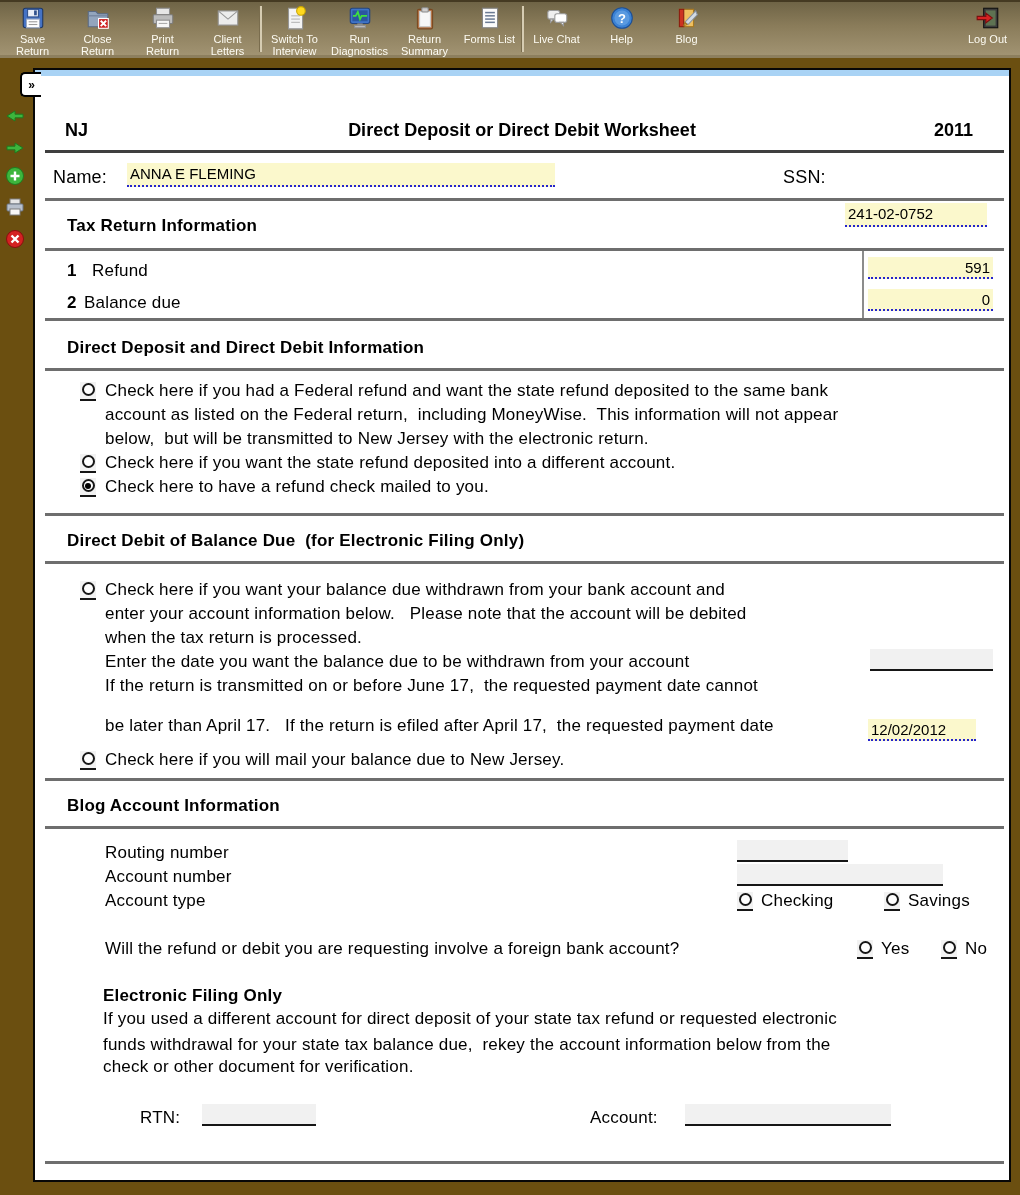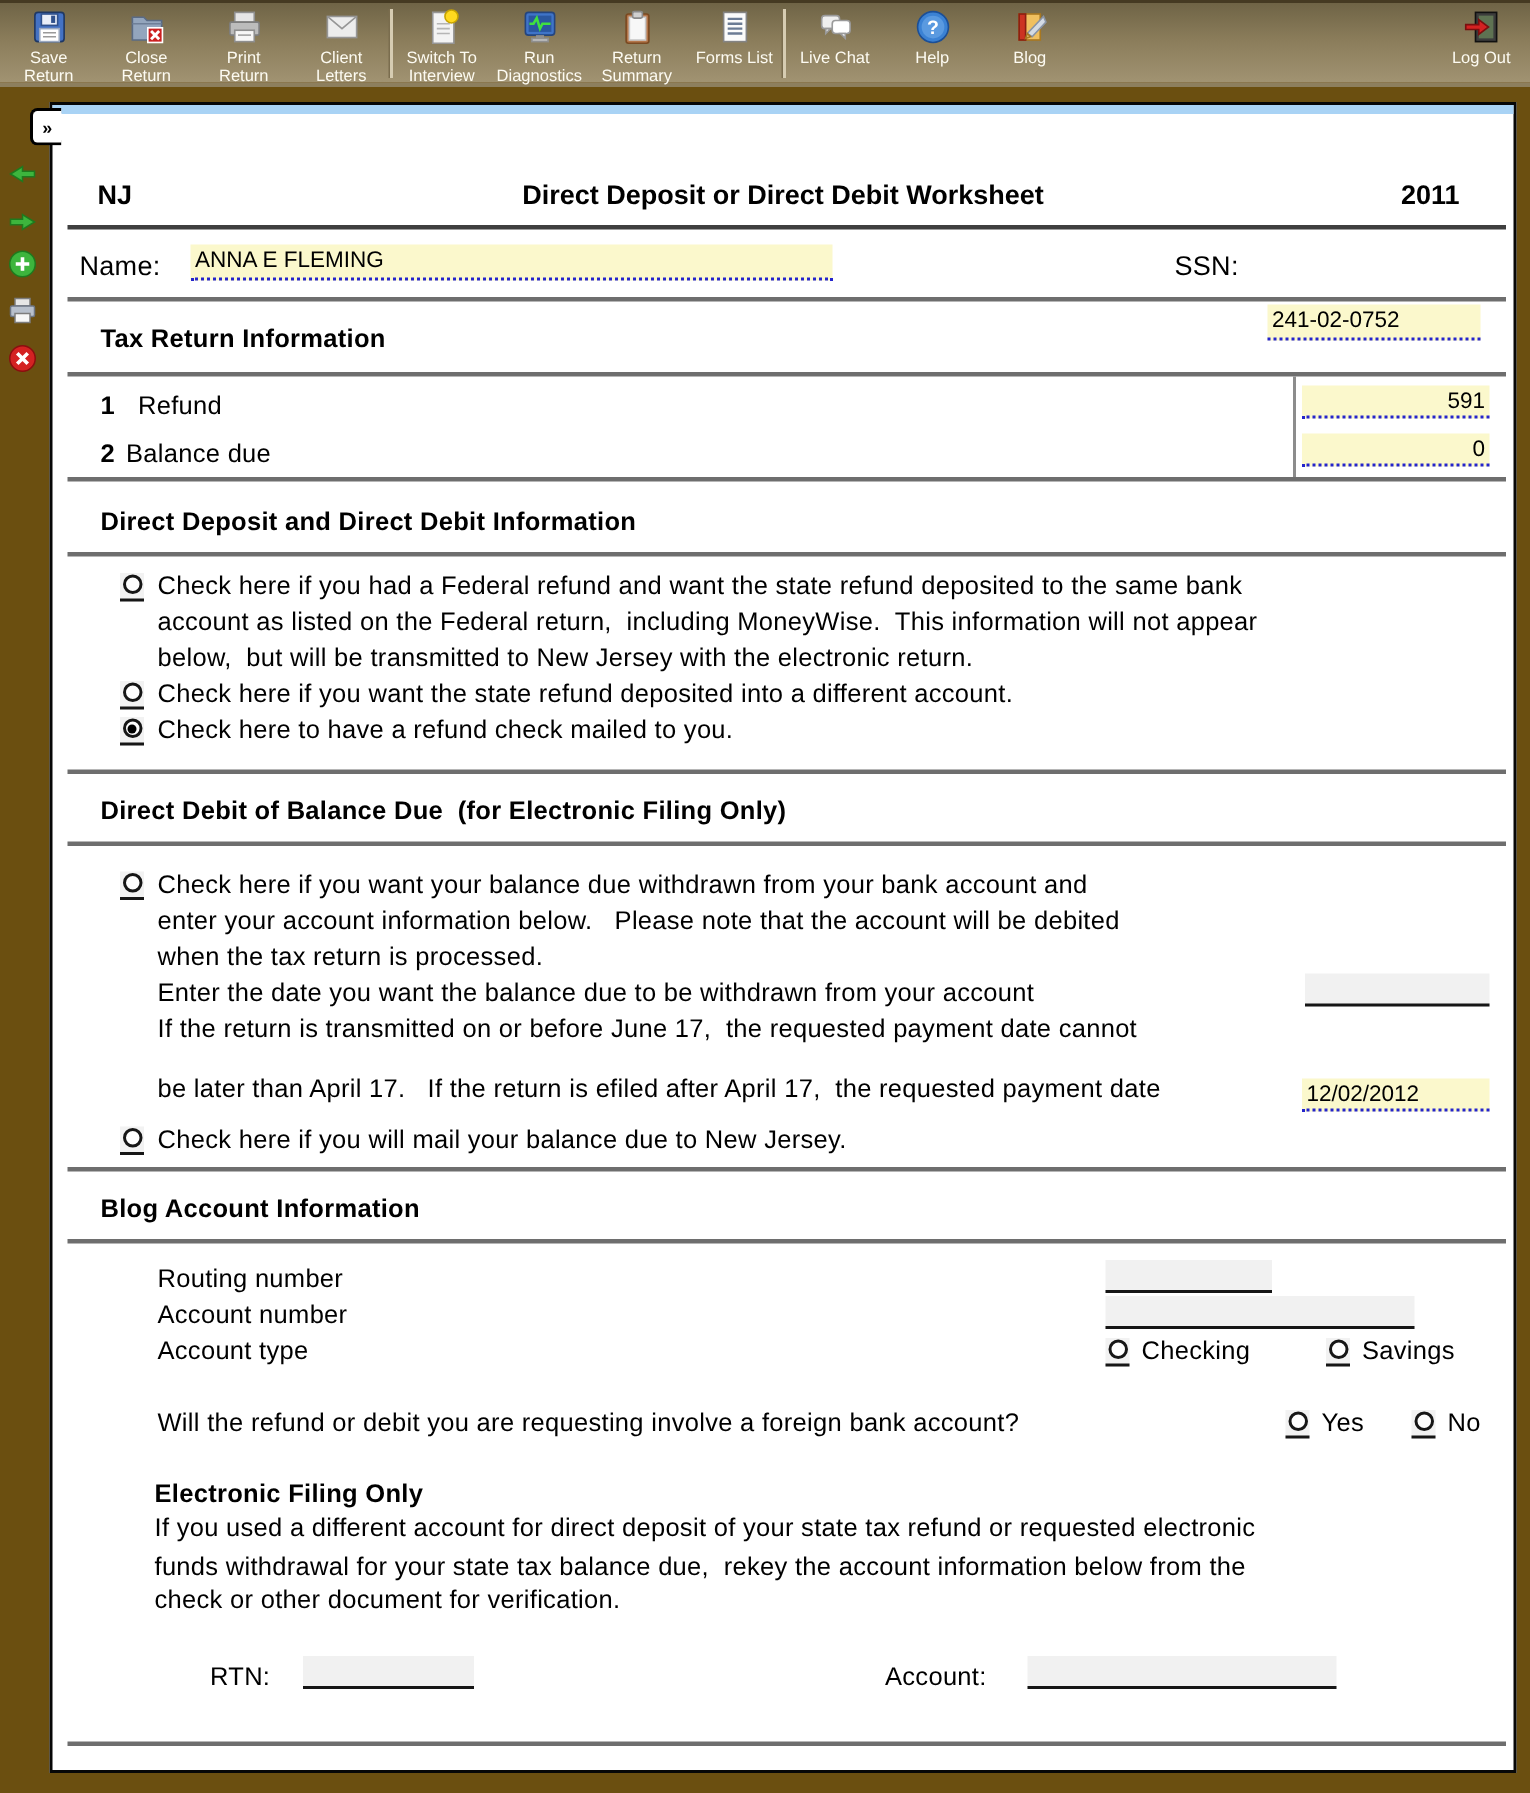"12/02/2012" div.yfield { width: 125px -> 108px }
